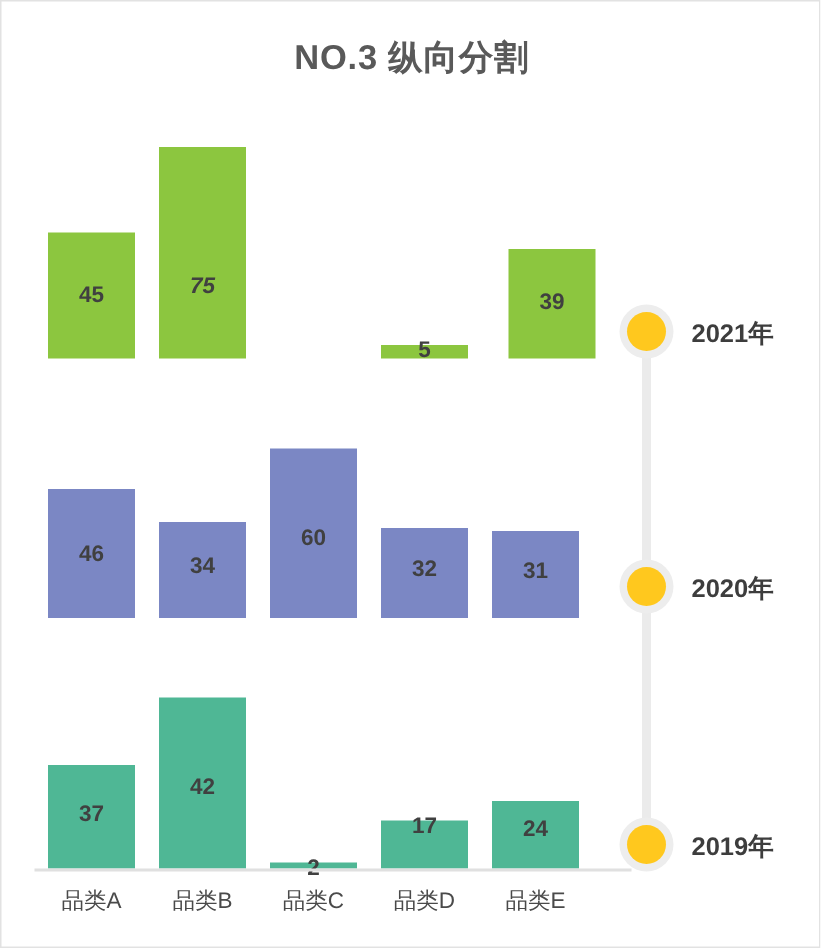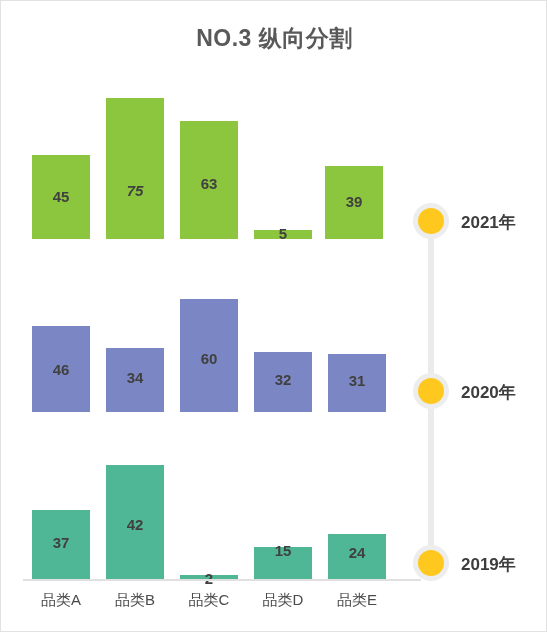"63" div.bar-slot { html: <div> <div></div> <div>63</div> </div> -> none }
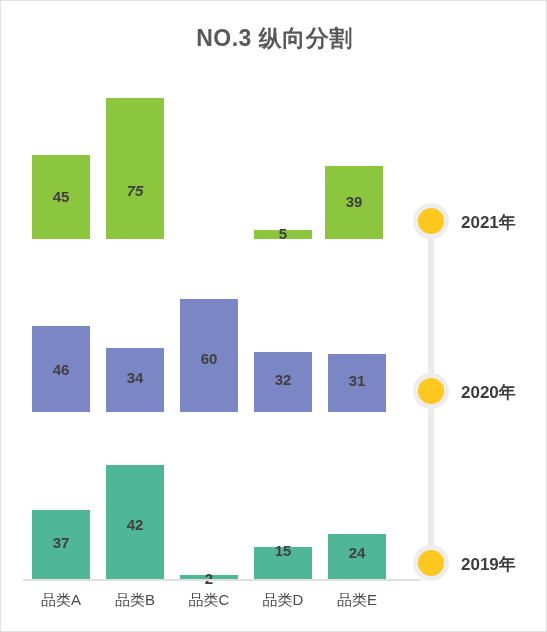"39" div.bar-slot { left: 324px -> 338px }
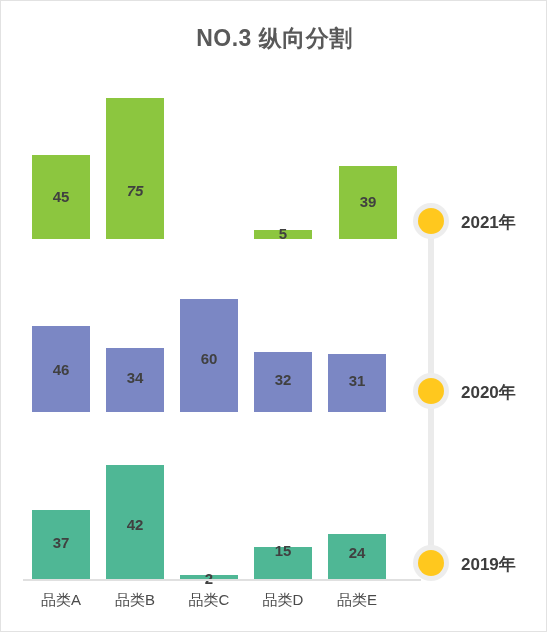"15" div.bar-value { text: 15 -> 17 }
